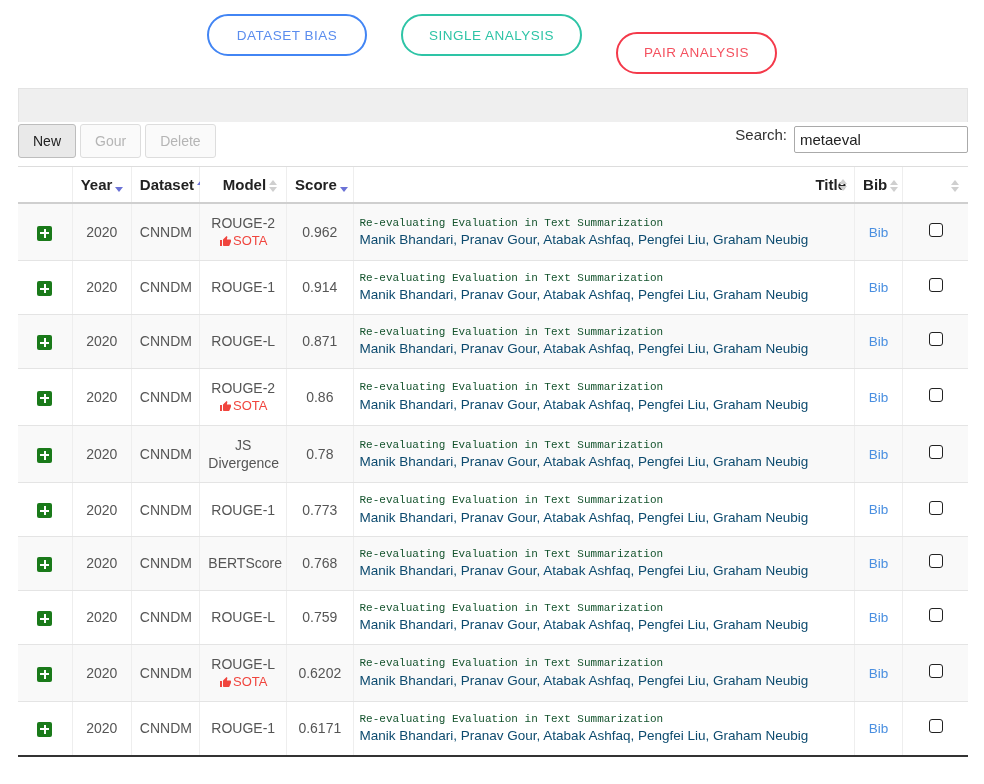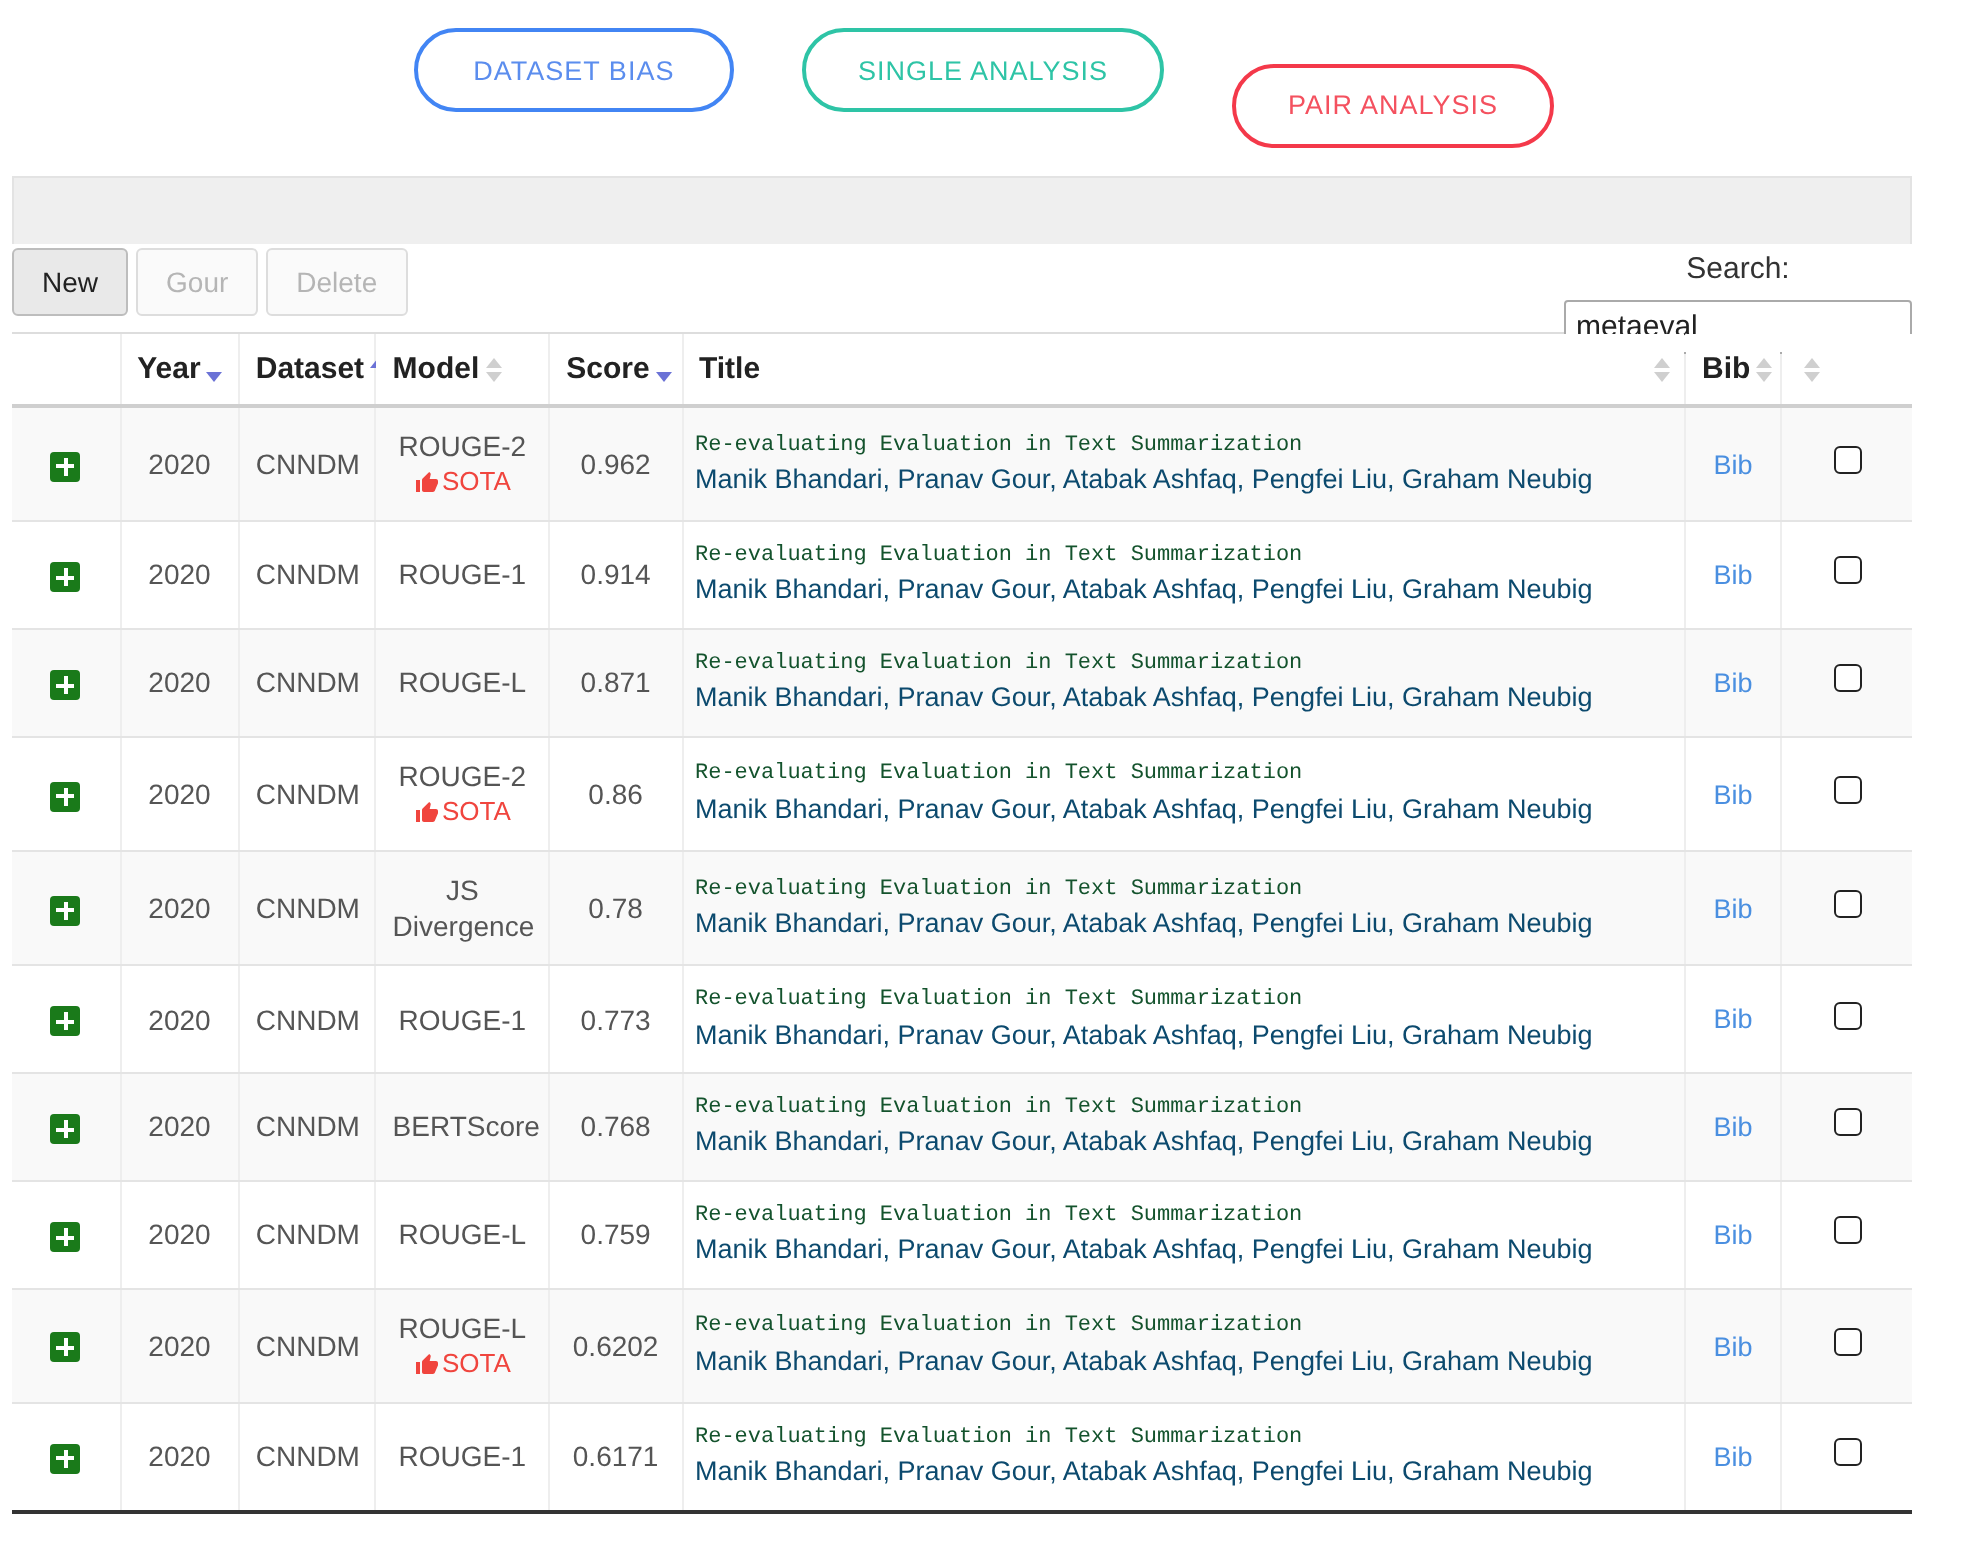"New" .panel { left: 6px -> 18px }
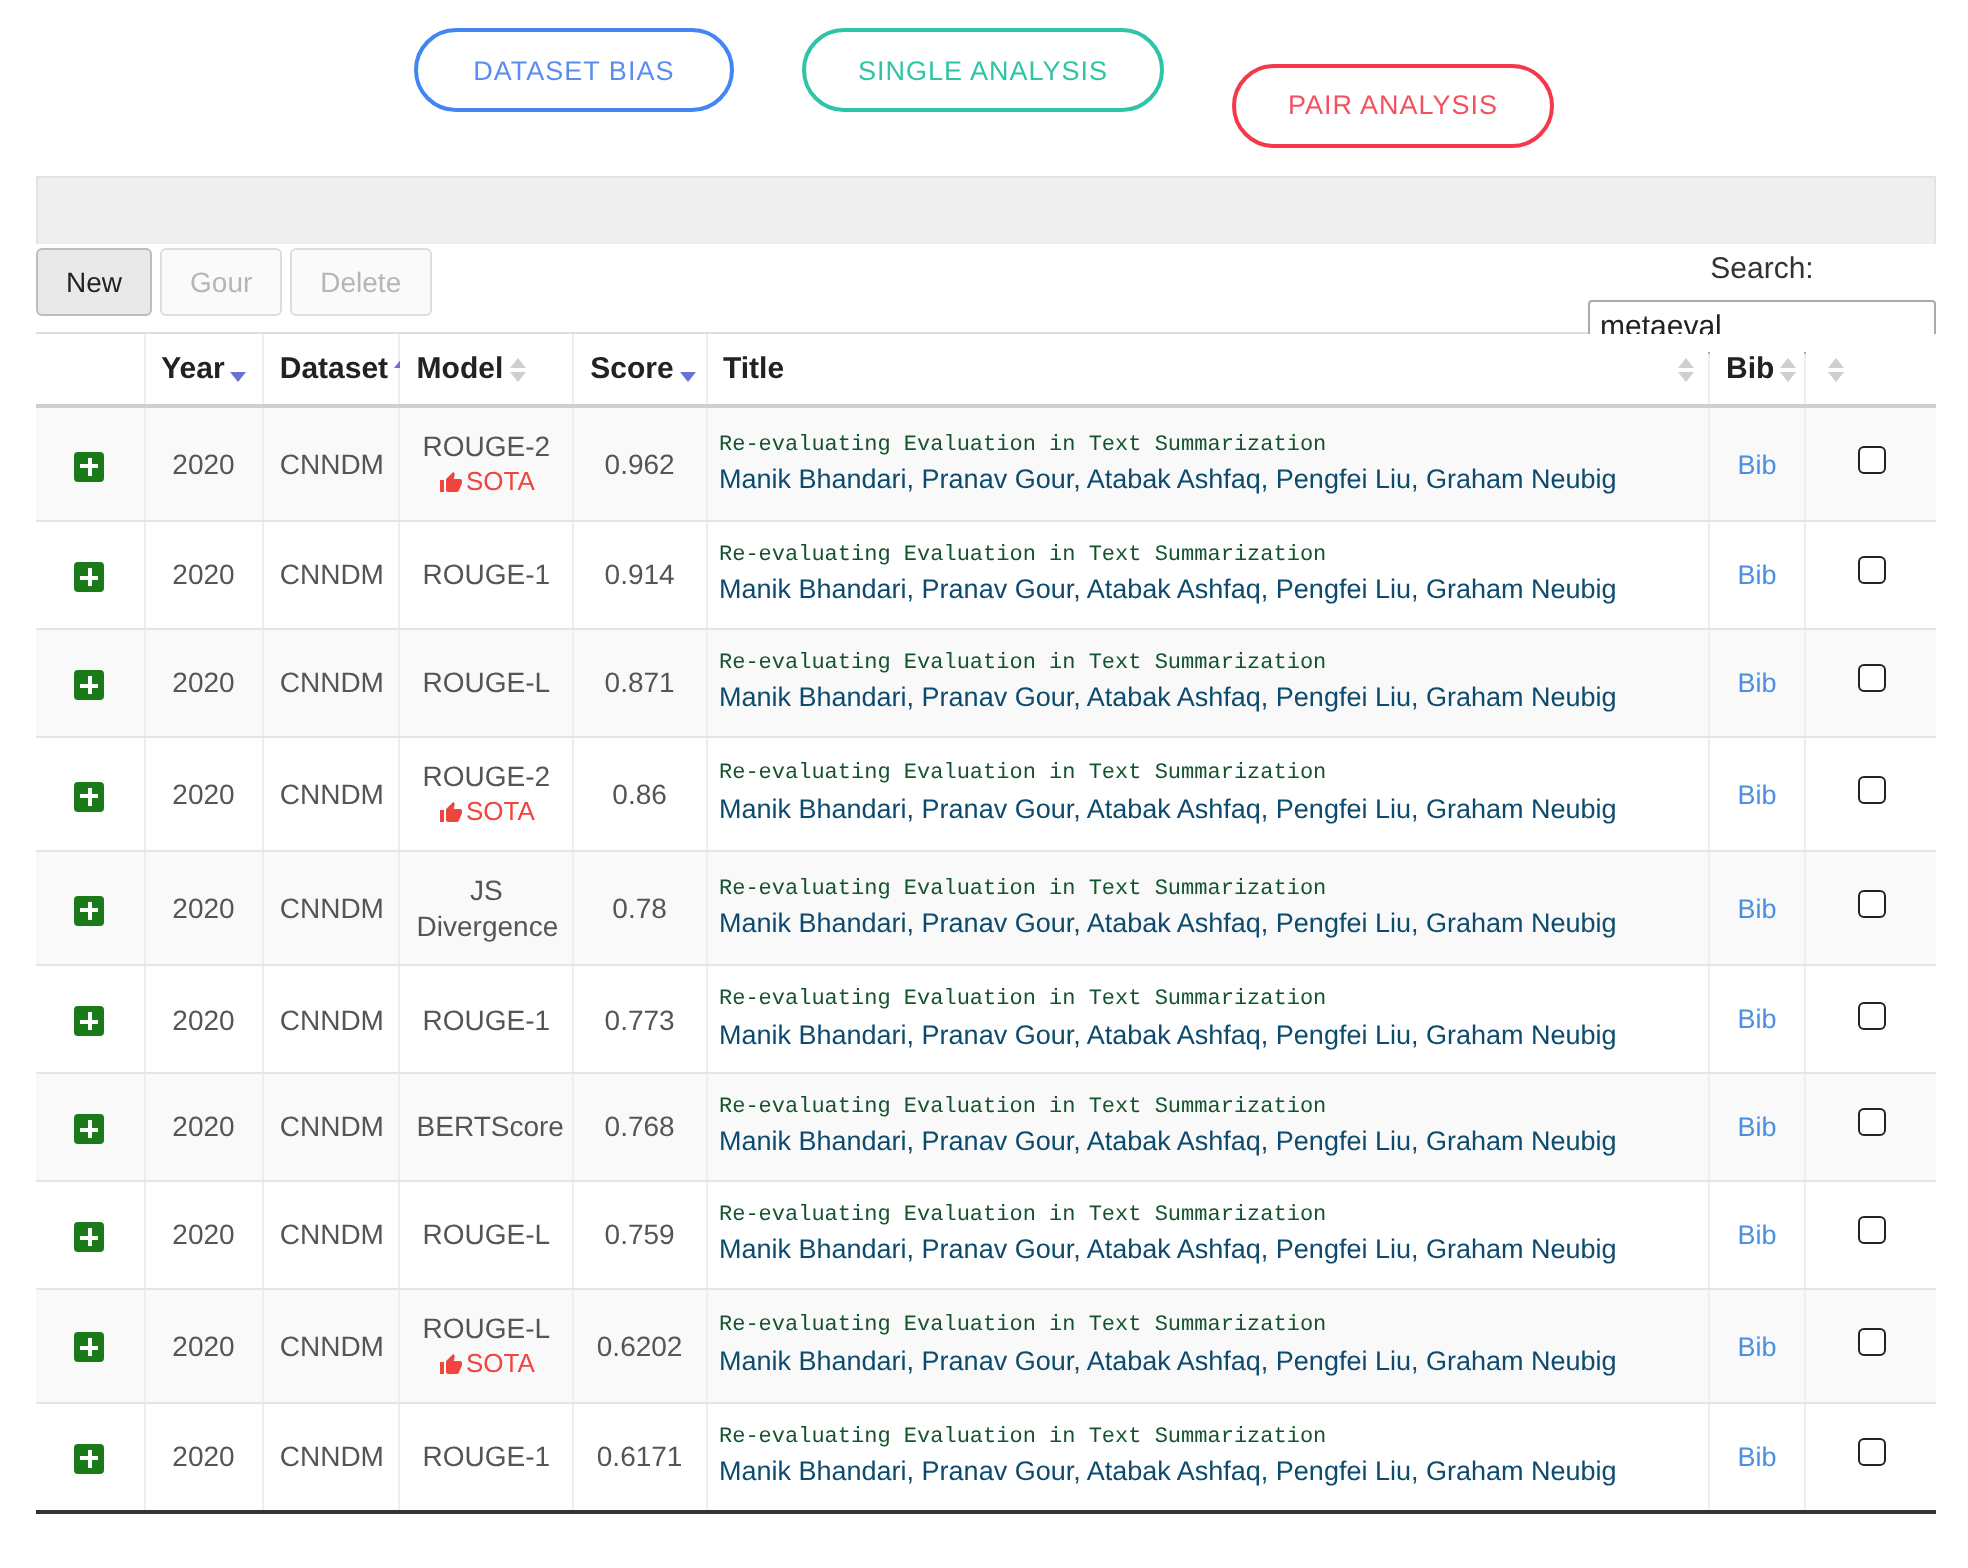"Search:" .searchbox { align-items: center -> flex-start; flex-direction: column -> none }
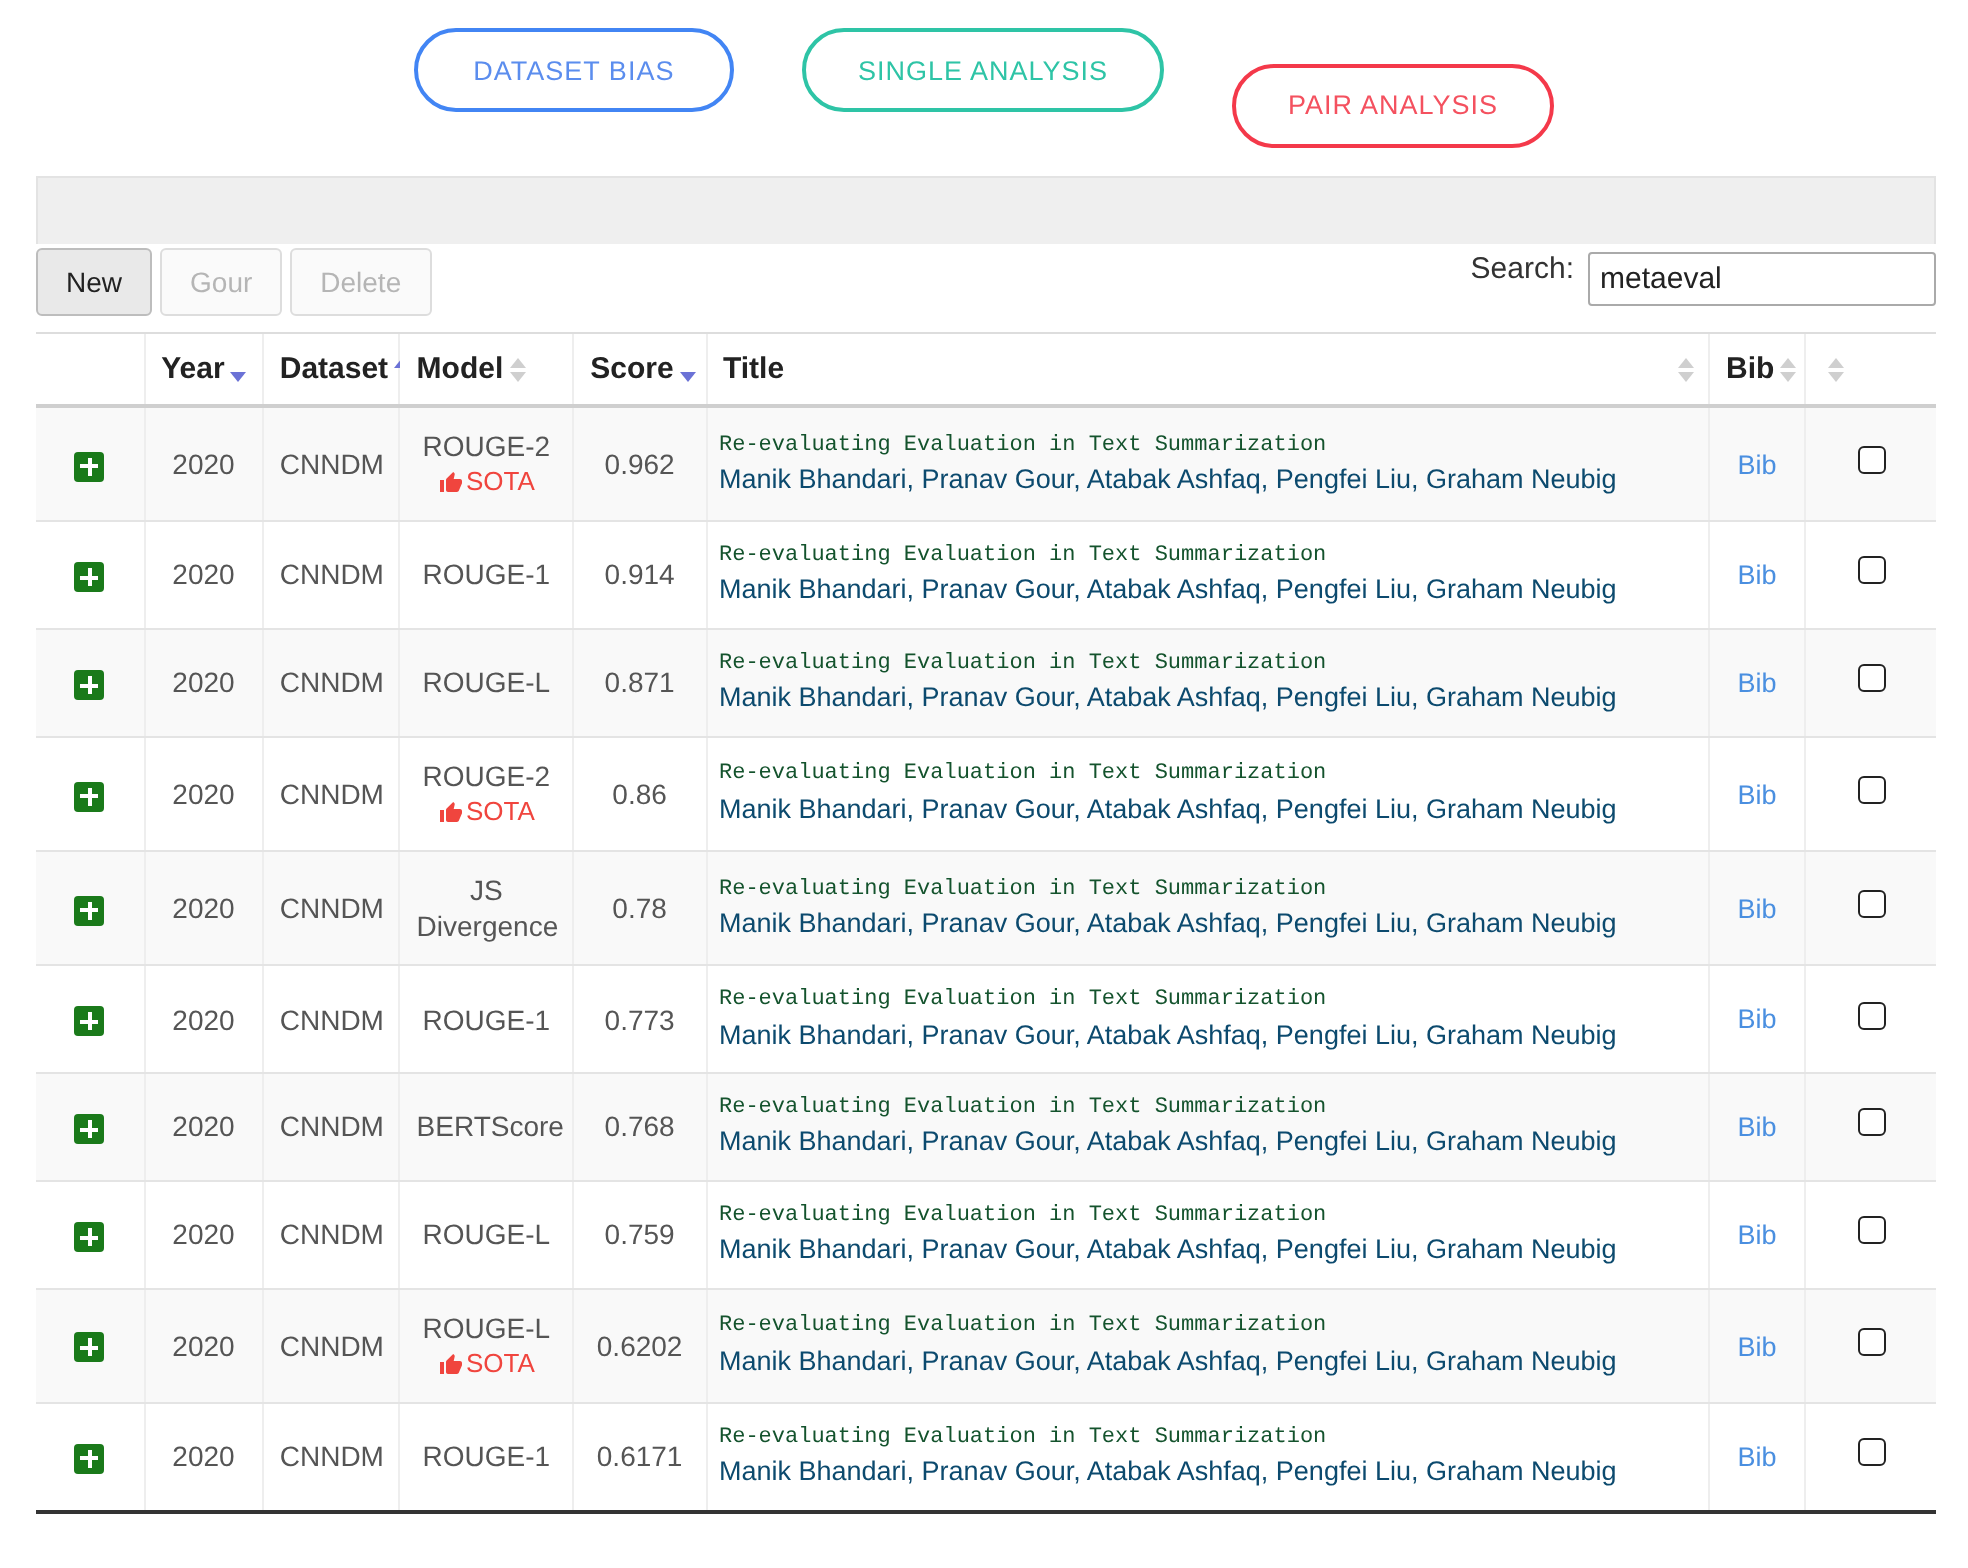"Year" table.dt thead th { text-align: left -> right }
